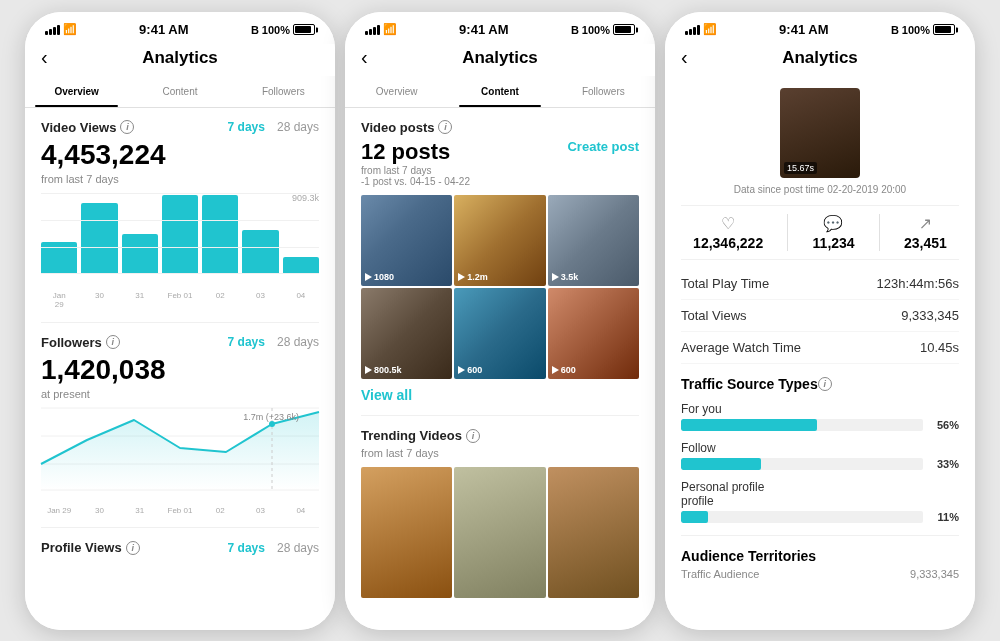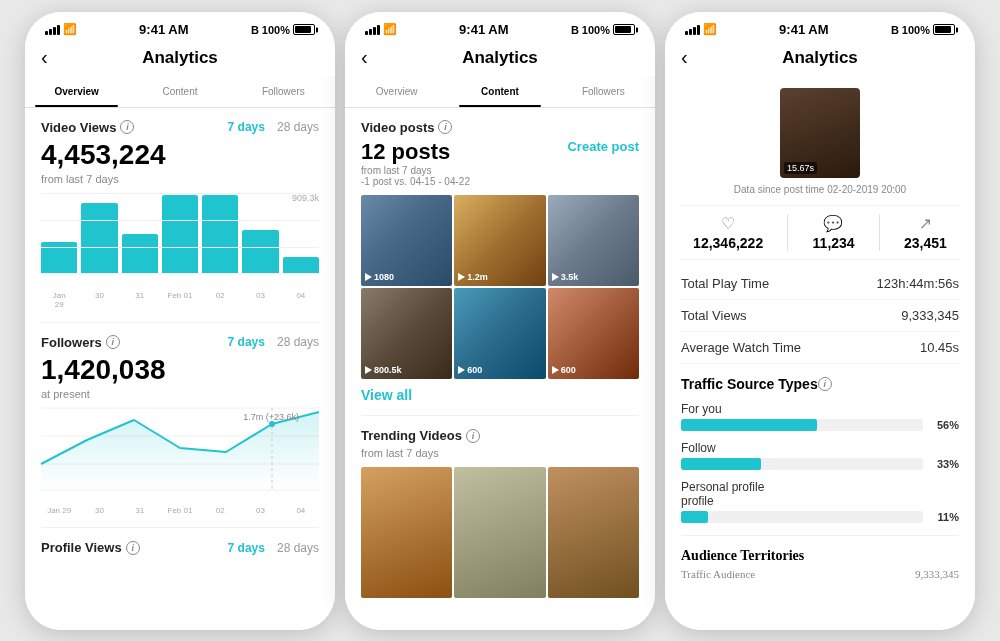"Audience Territories" .audience-section { font-family: Liberation Serif, serif -> none }
